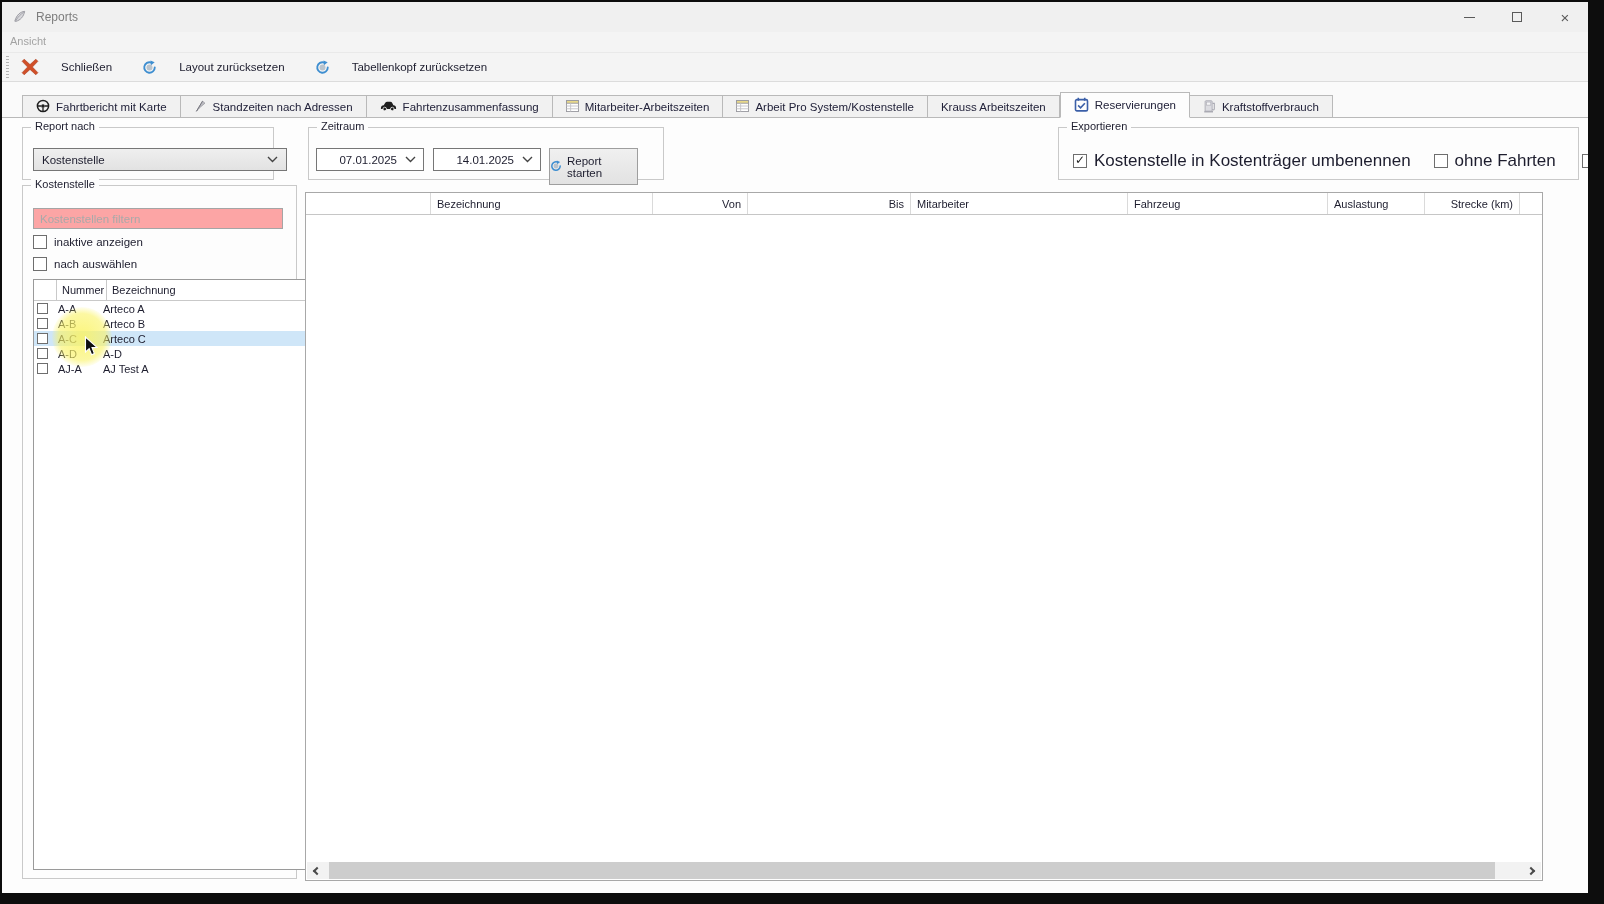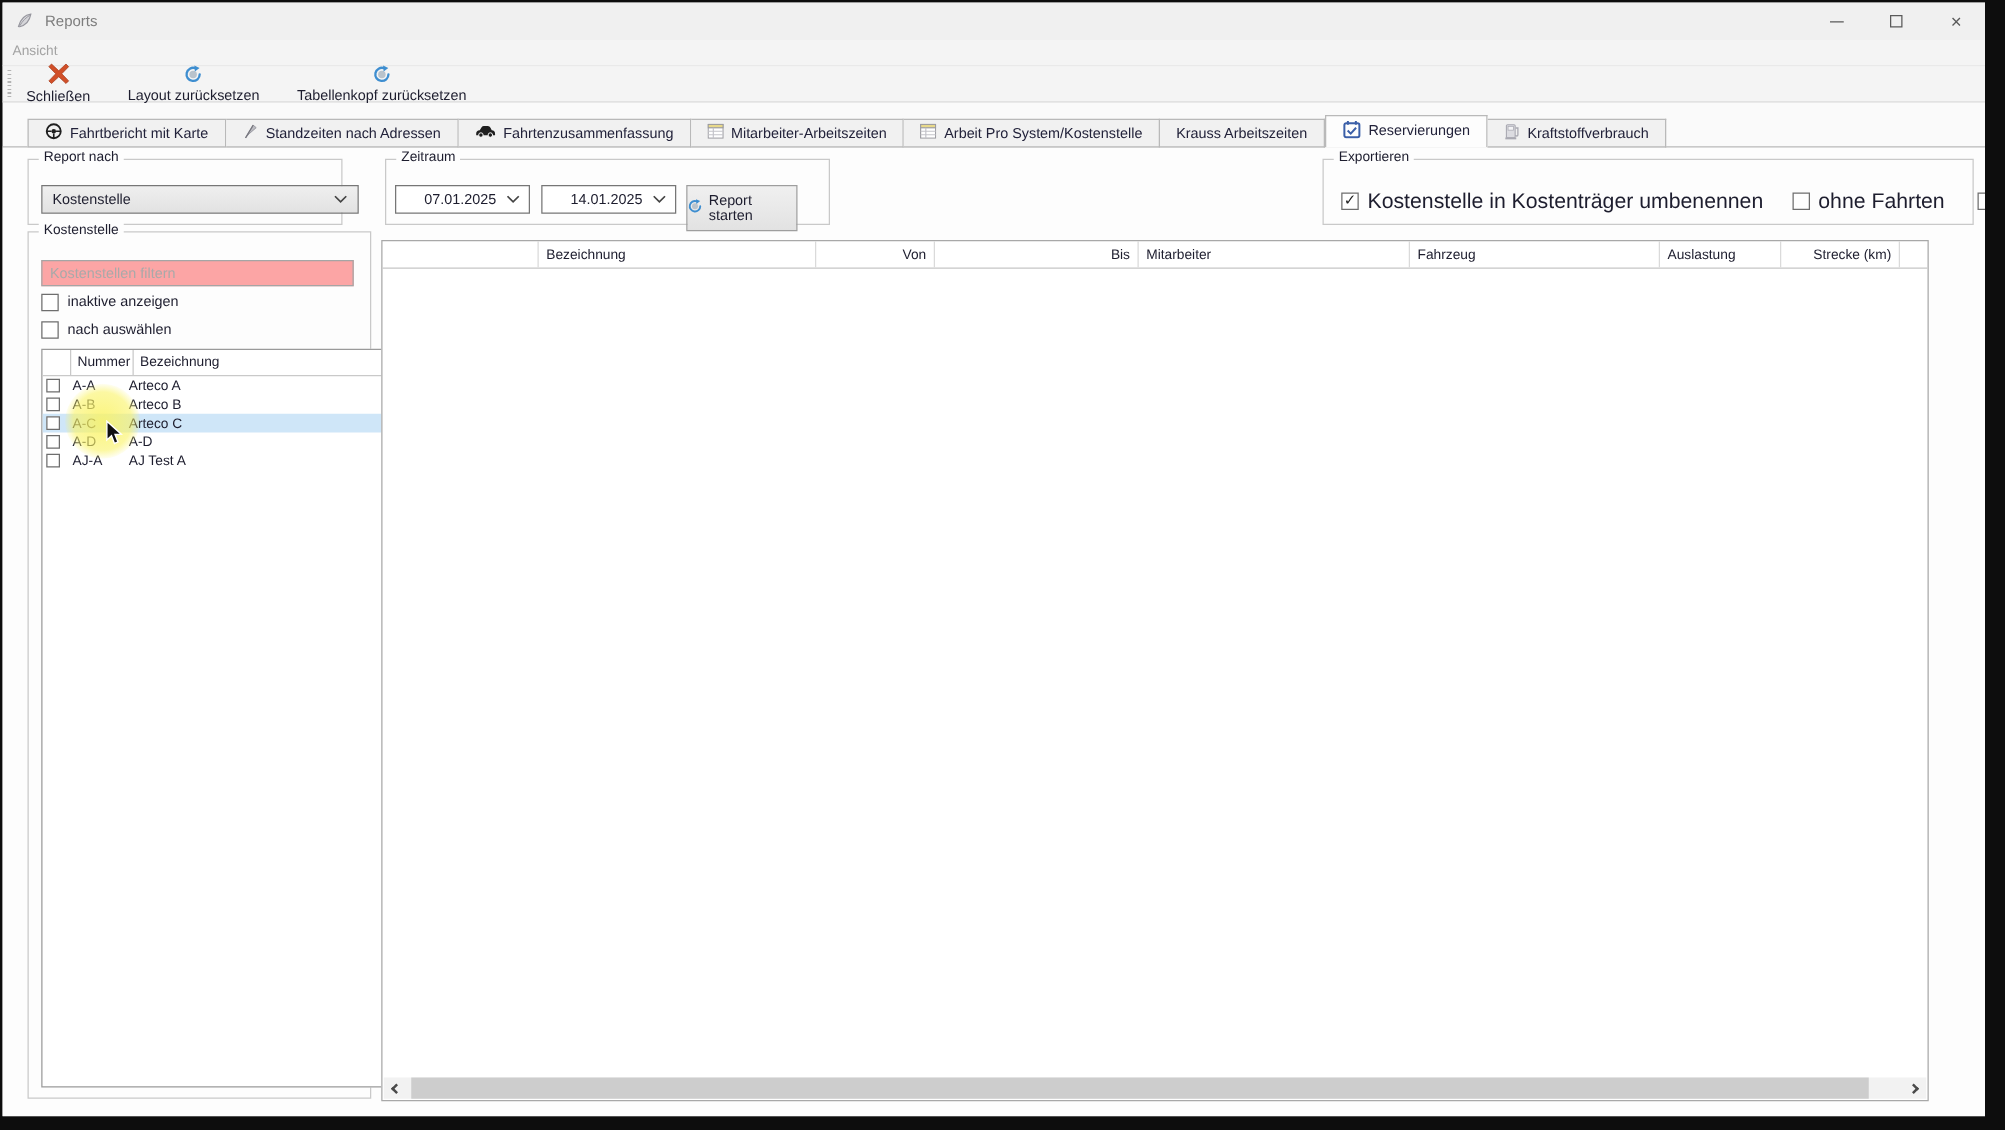"Schließen" .tb-btn { flex-direction: column -> none; gap: 4px -> 22px }
